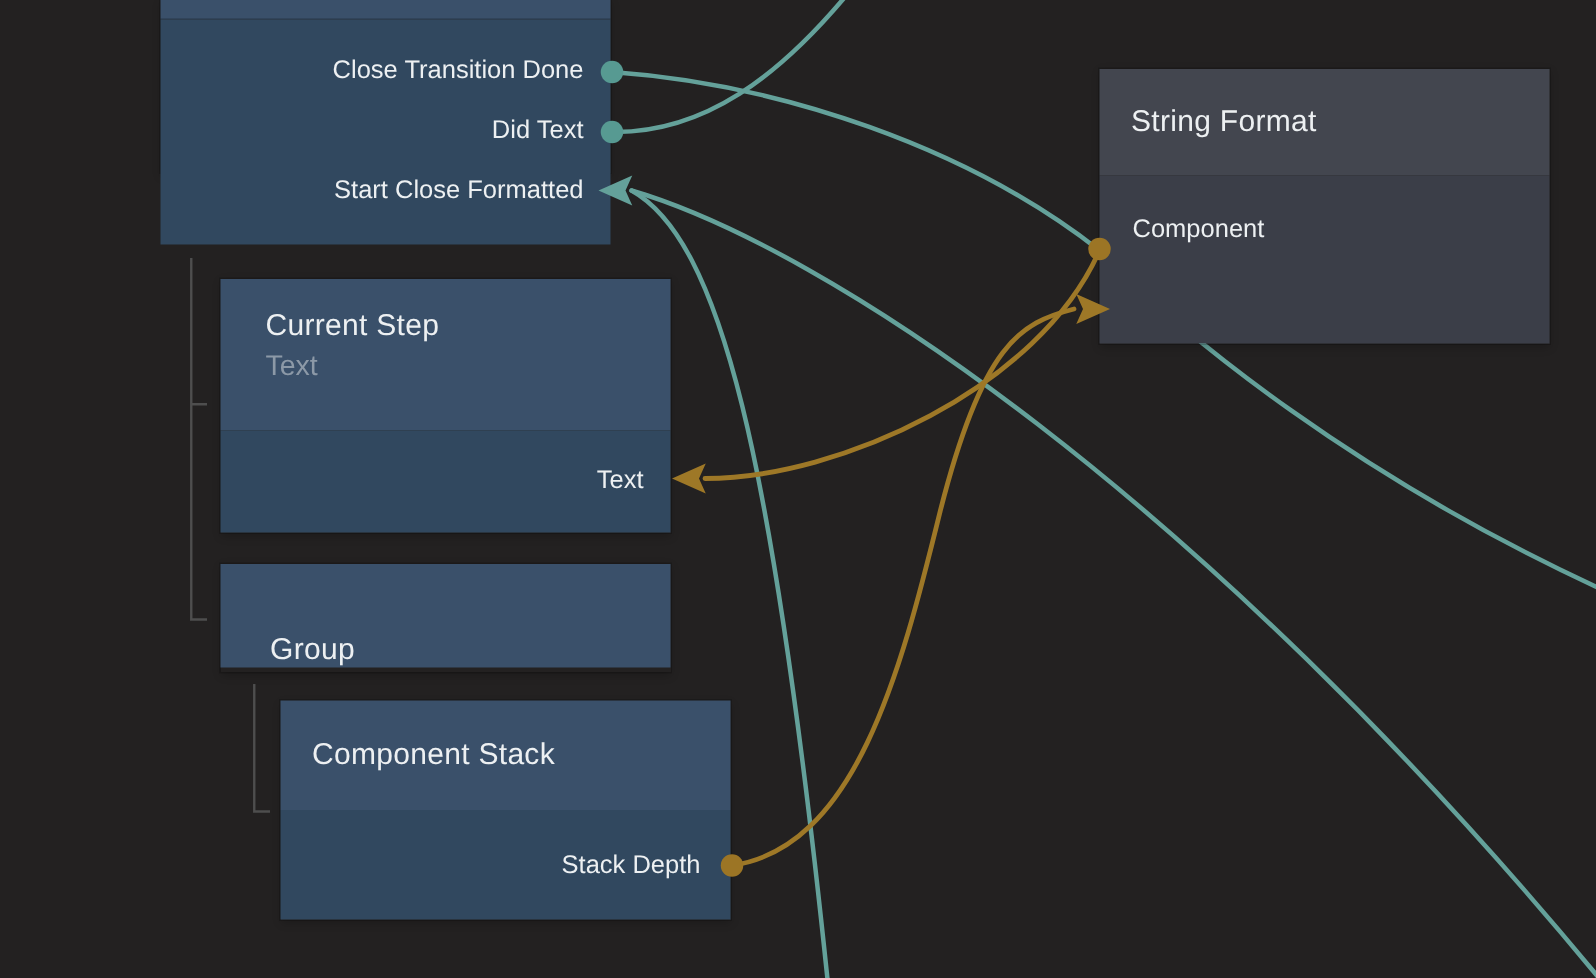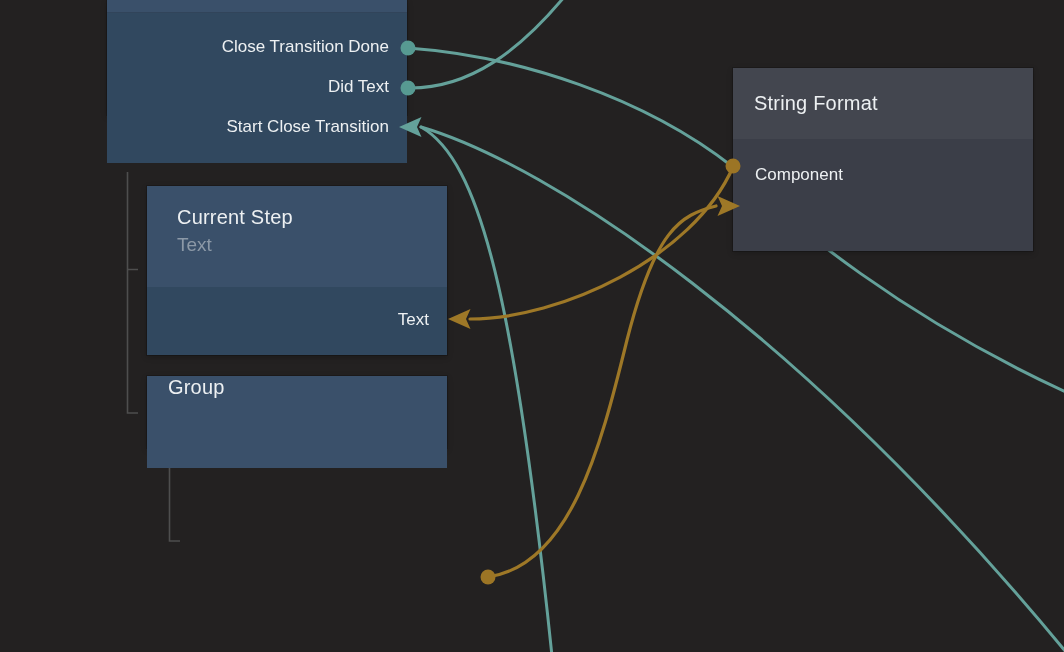"String Format" #node-string-format { top: 68px -> 46px }
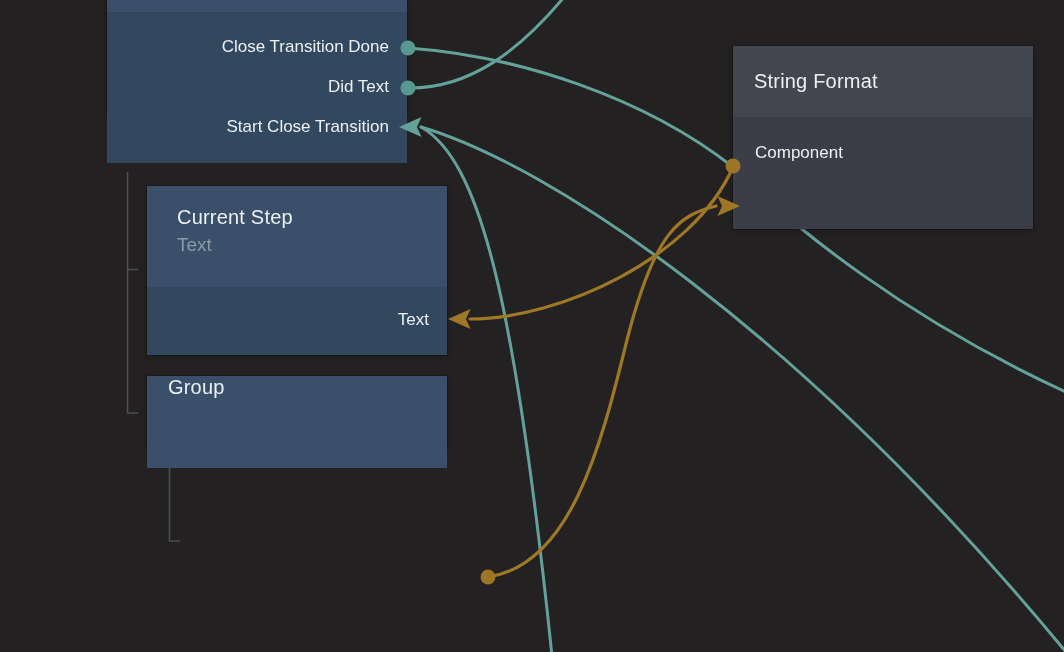"Start Close Transition" div.pin-label { text: Transition -> Formatted }
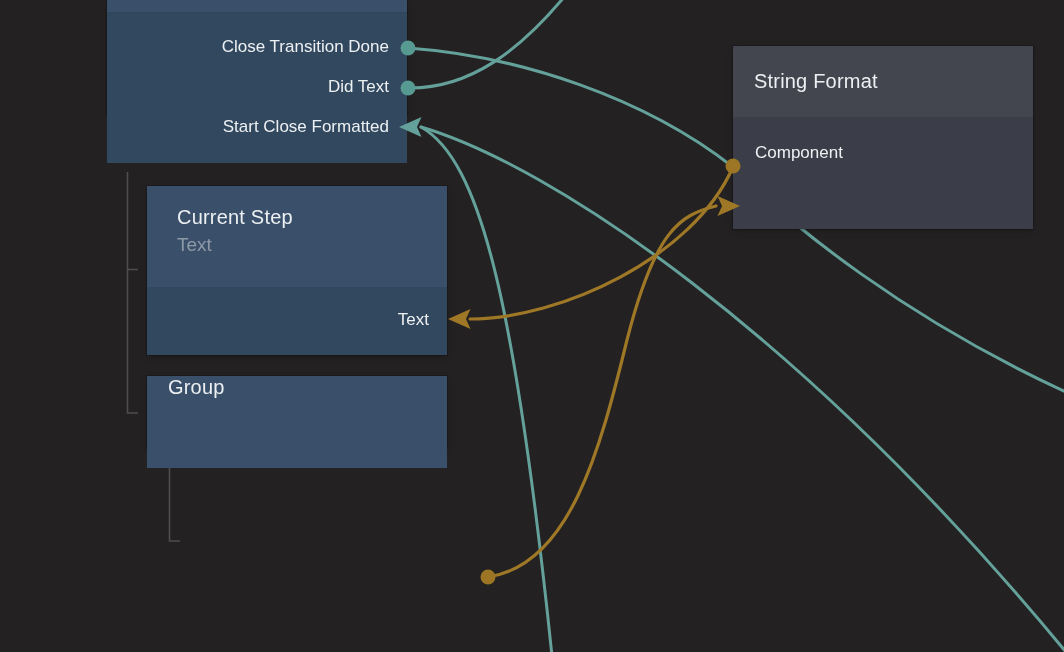"Group" #node-group .header { align-items: flex-start -> flex-end; height: 92px -> 69px; padding: 0 21px -> 0 33px }
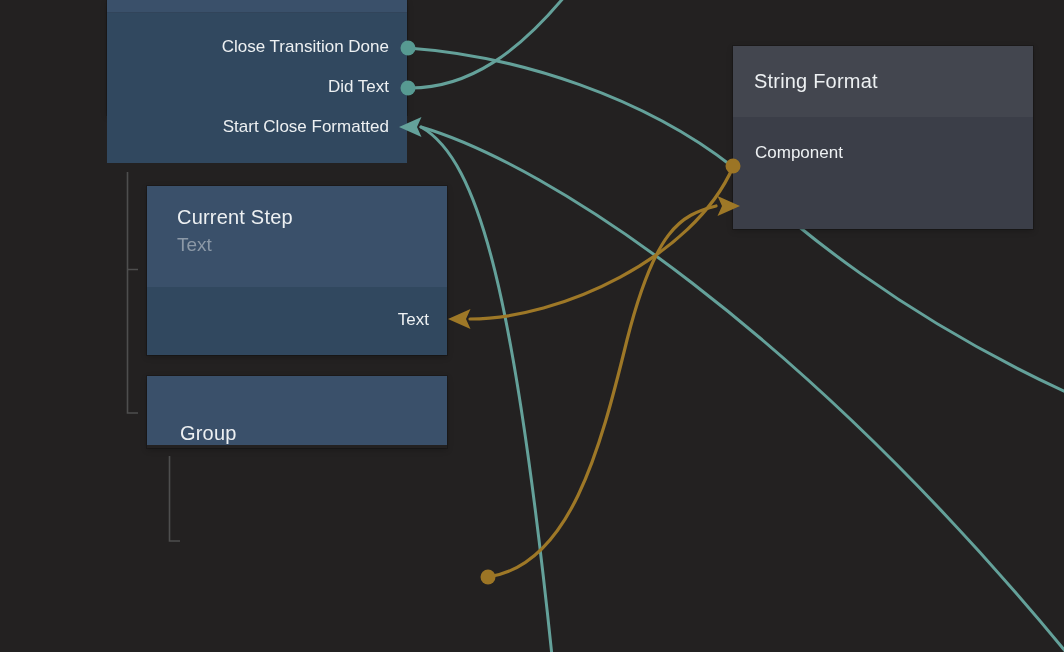"Component Stack" div.node { html: none -> <div> <div> <div>Component Stack</div> </div> <div> <div>Stack Depth</div> </div> </div> }
